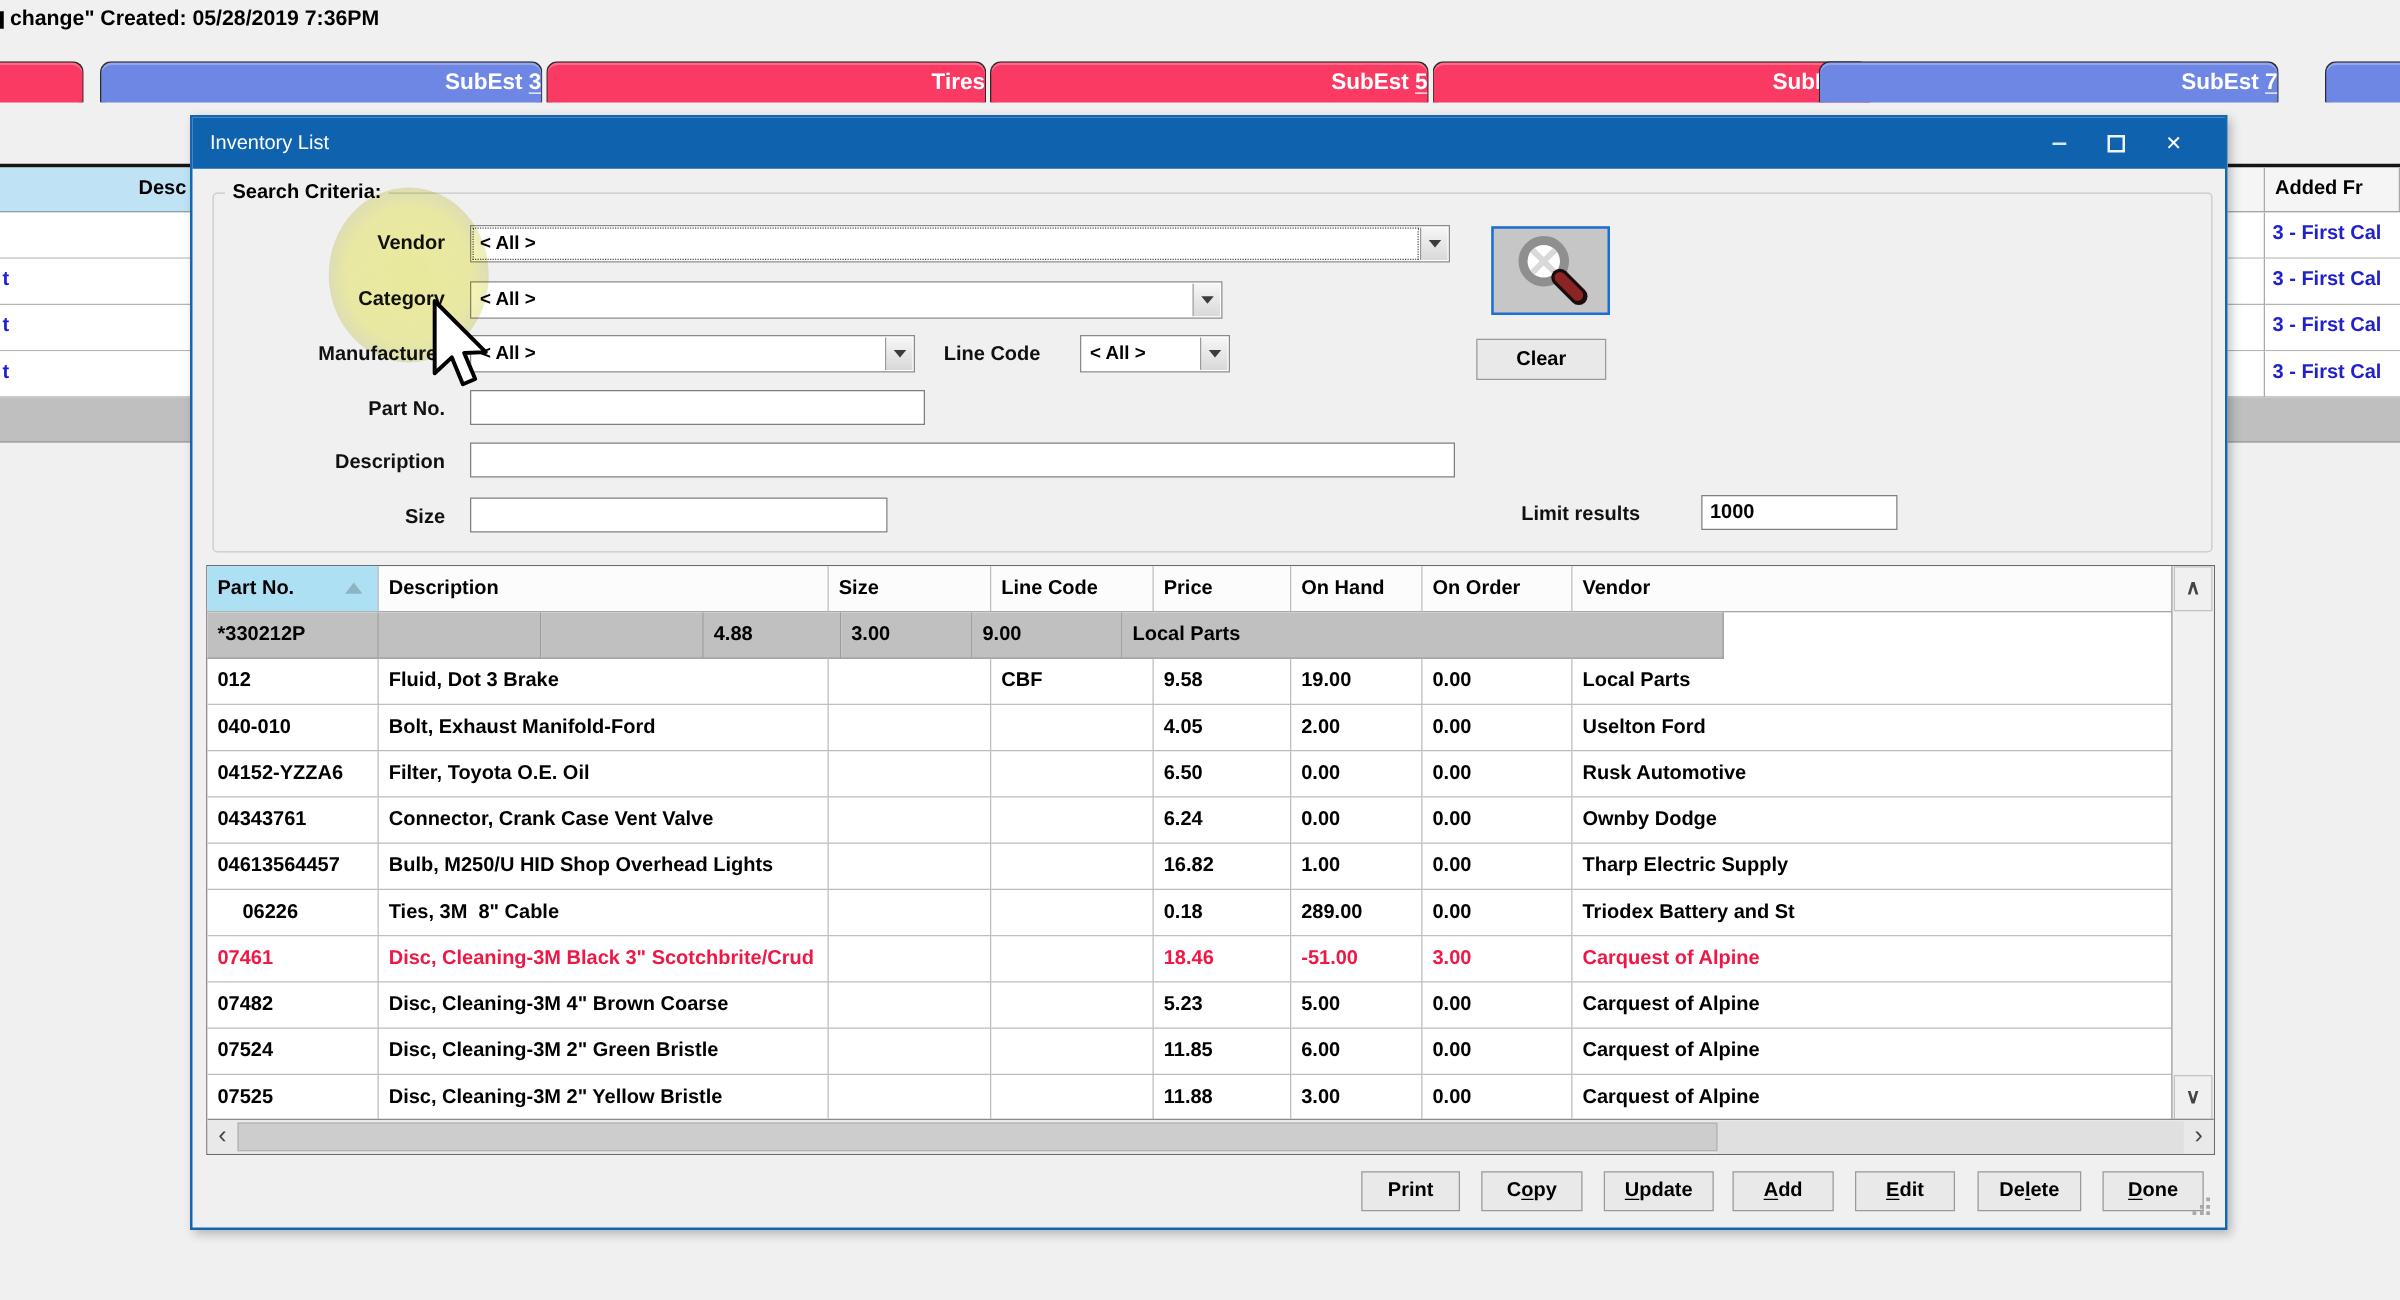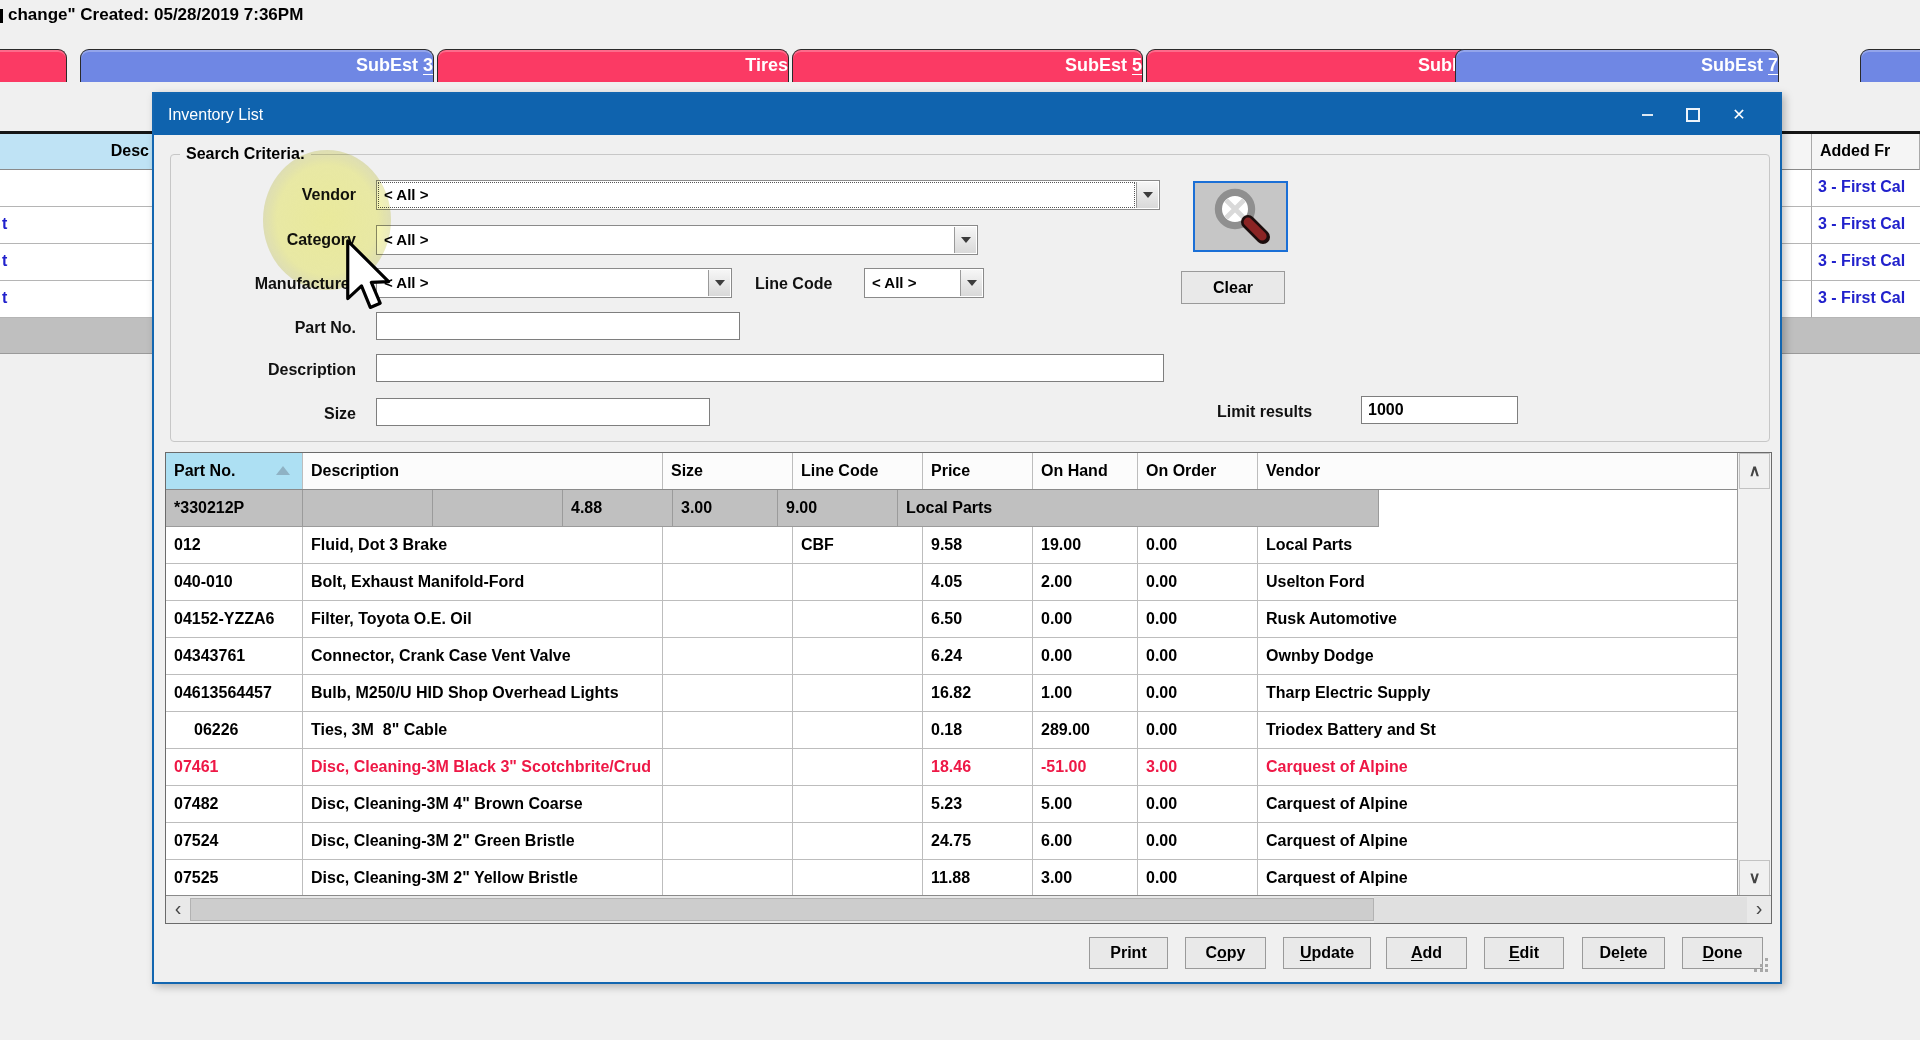"SubEst 7" div.tab { width: 324px -> 368px }
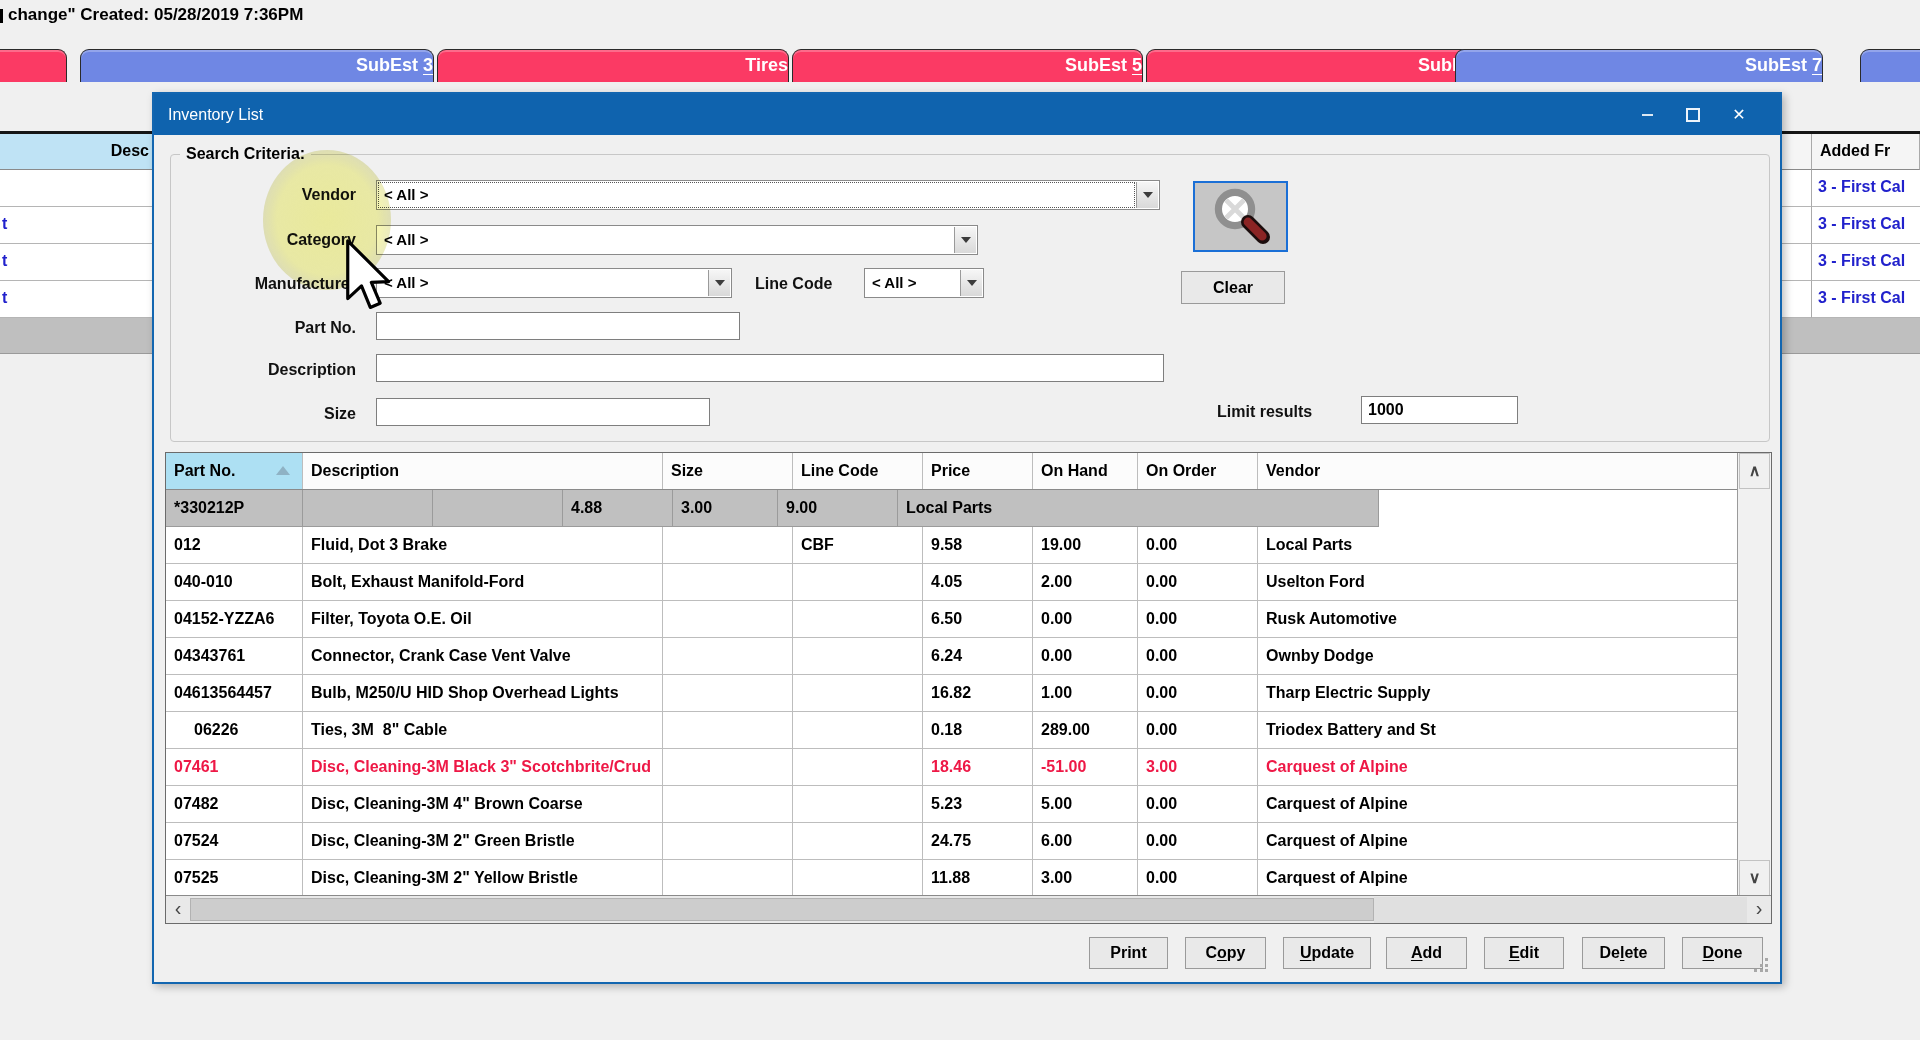"24.75" div.tcell { text: 24.75 -> 11.85 }
